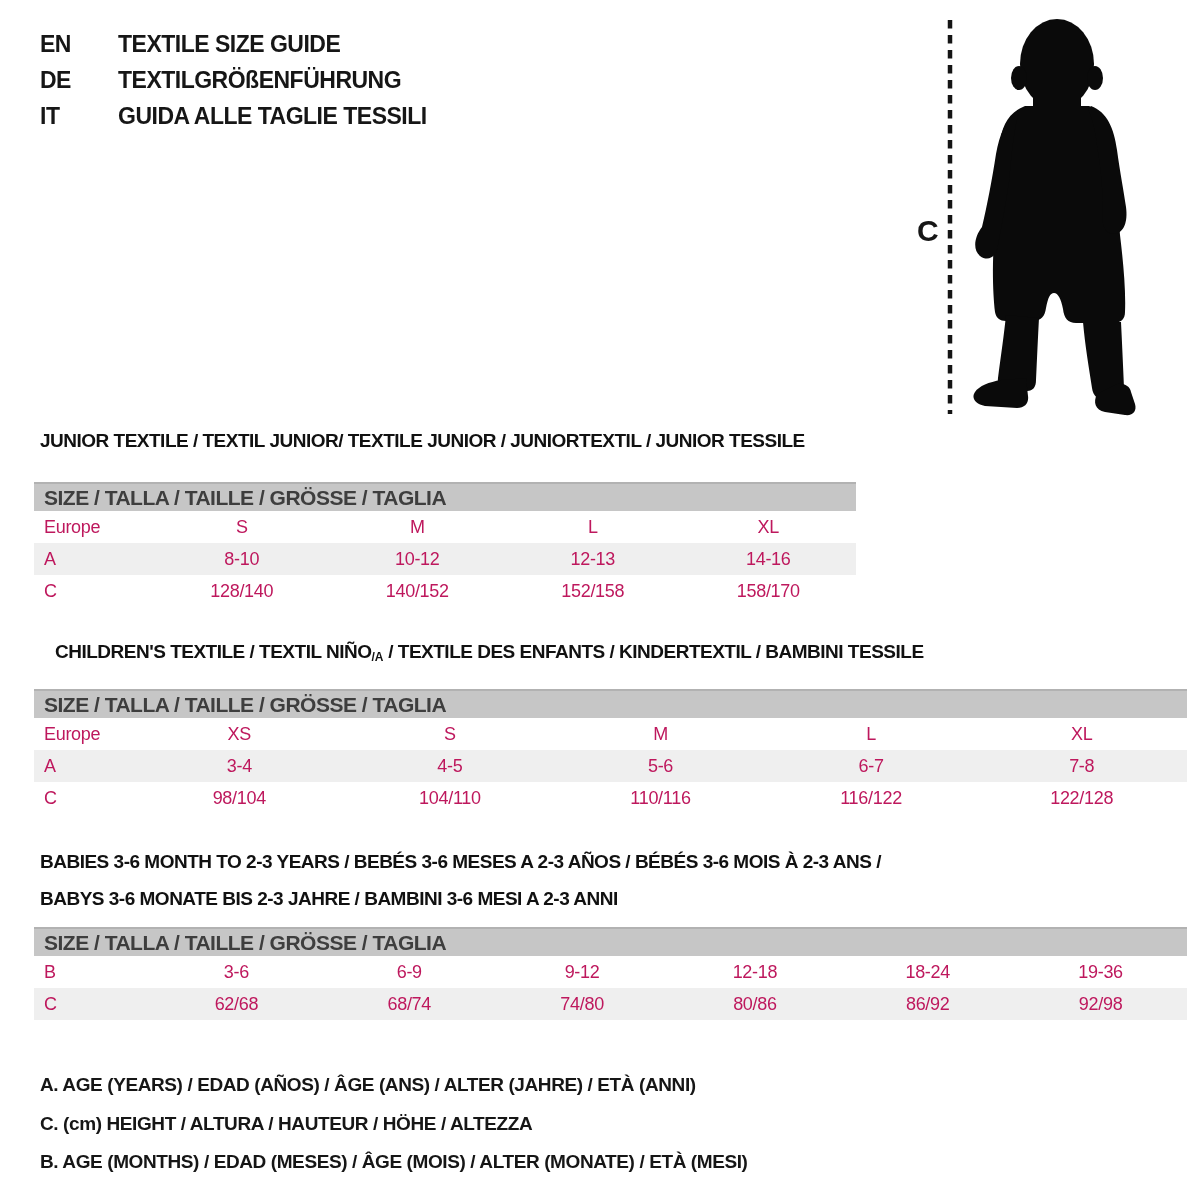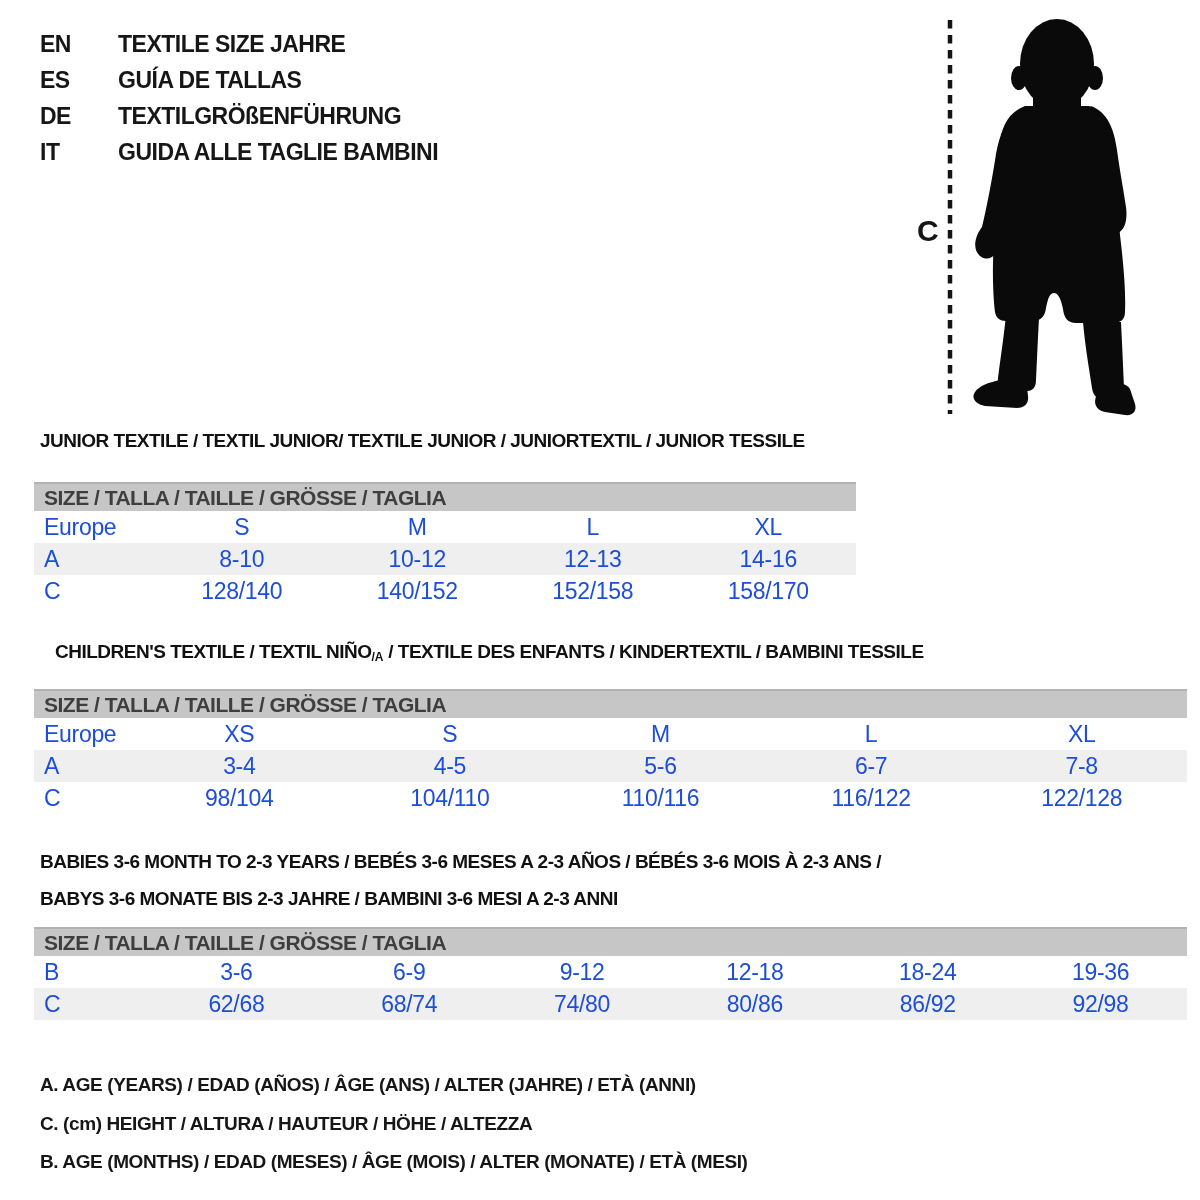"TEXTILE SIZE JAHRE" span.lang-title { text: JAHRE -> GUIDE }
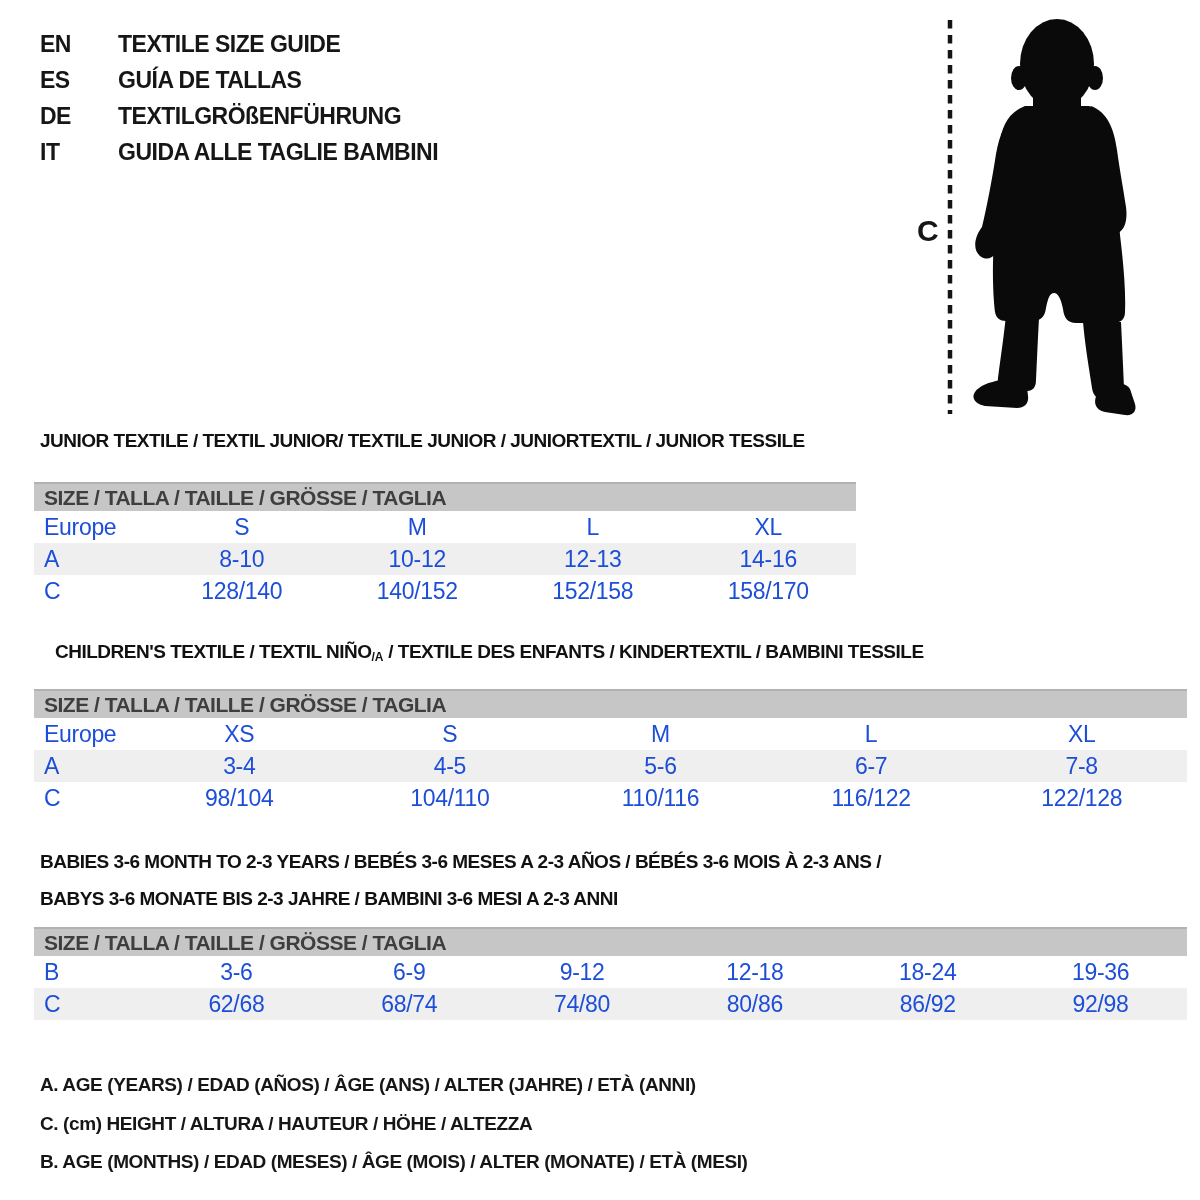"ES" div.lang-row { html: <div> <span>ES</span> <span>GUÍA DE TALLAS</span> </div> -> none }
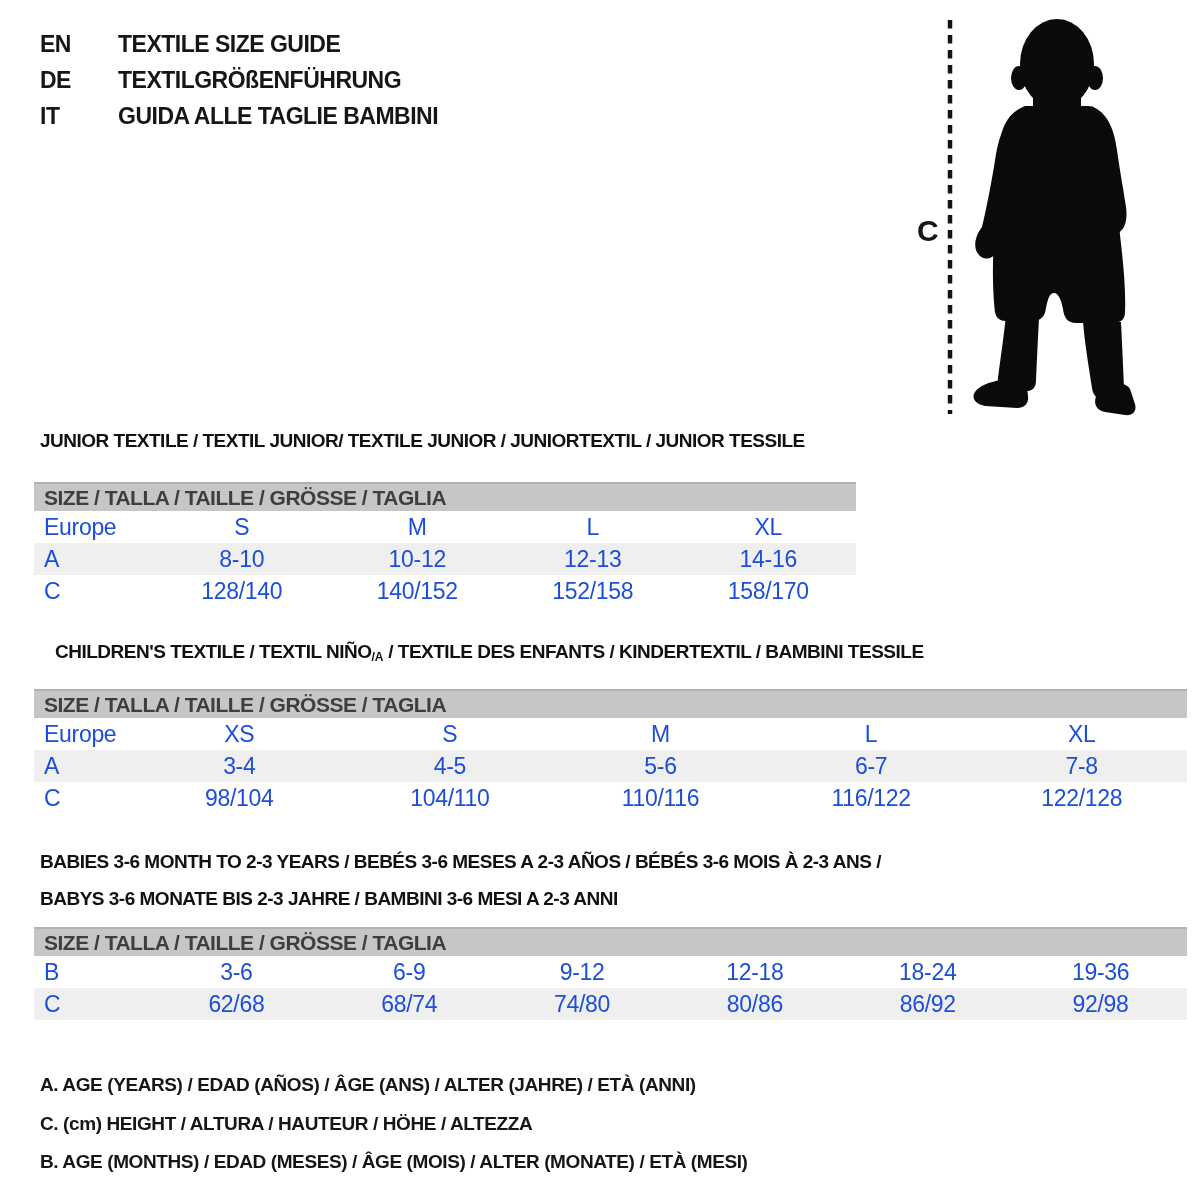"GUIDA ALLE TAGLIE BAMBINI" span.lang-title { text: BAMBINI -> TESSILI }
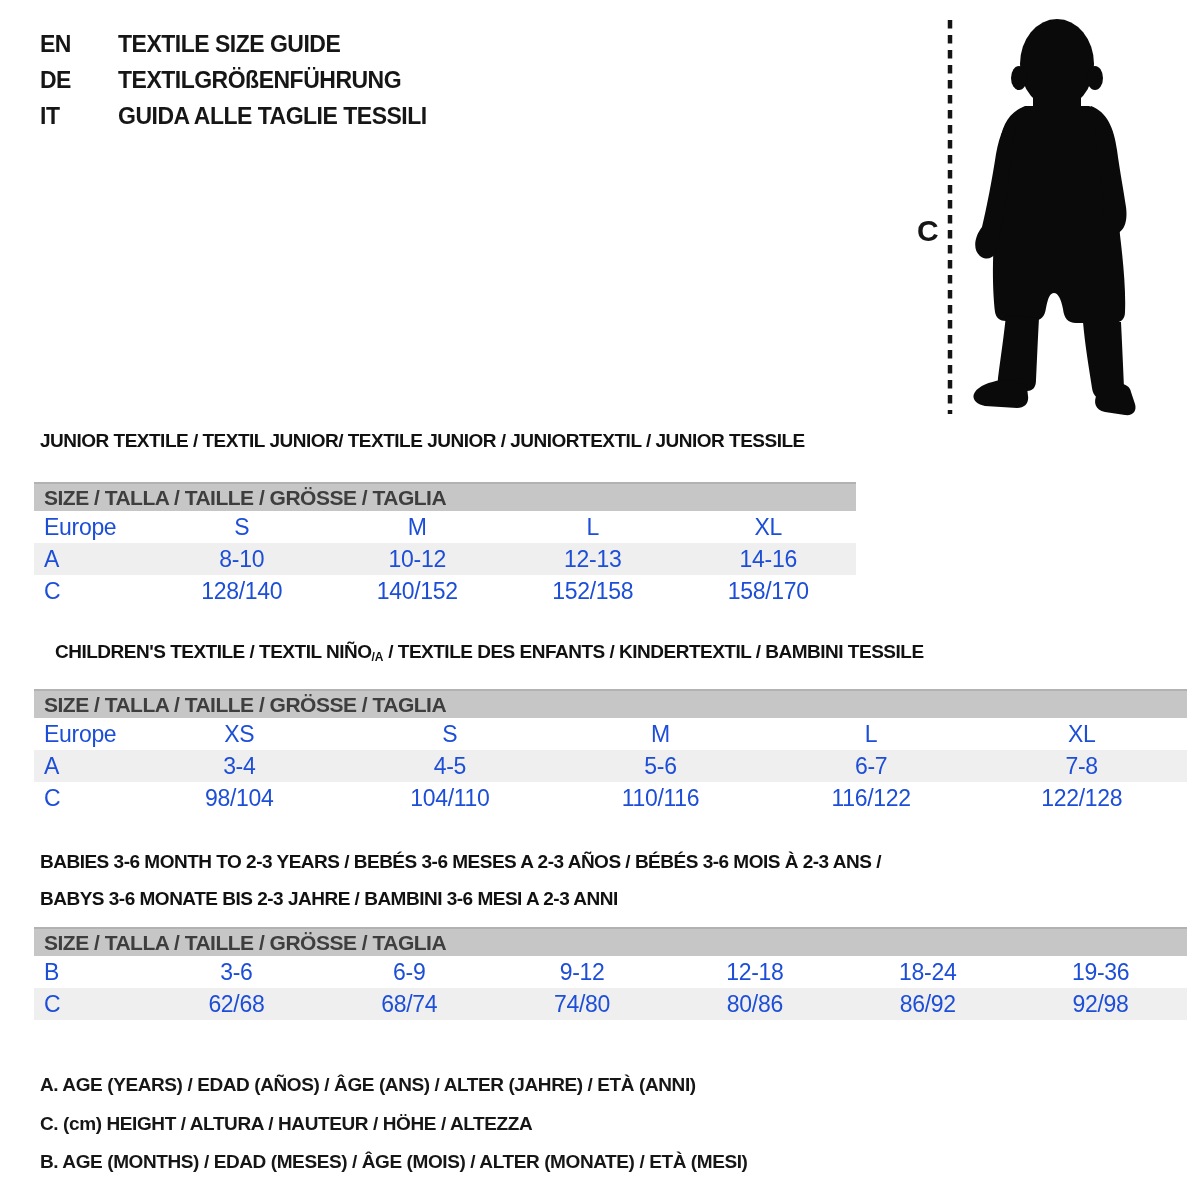"Europe" td { color: #1d4ed8 -> #be185d; font-size: 23px -> 18px }
